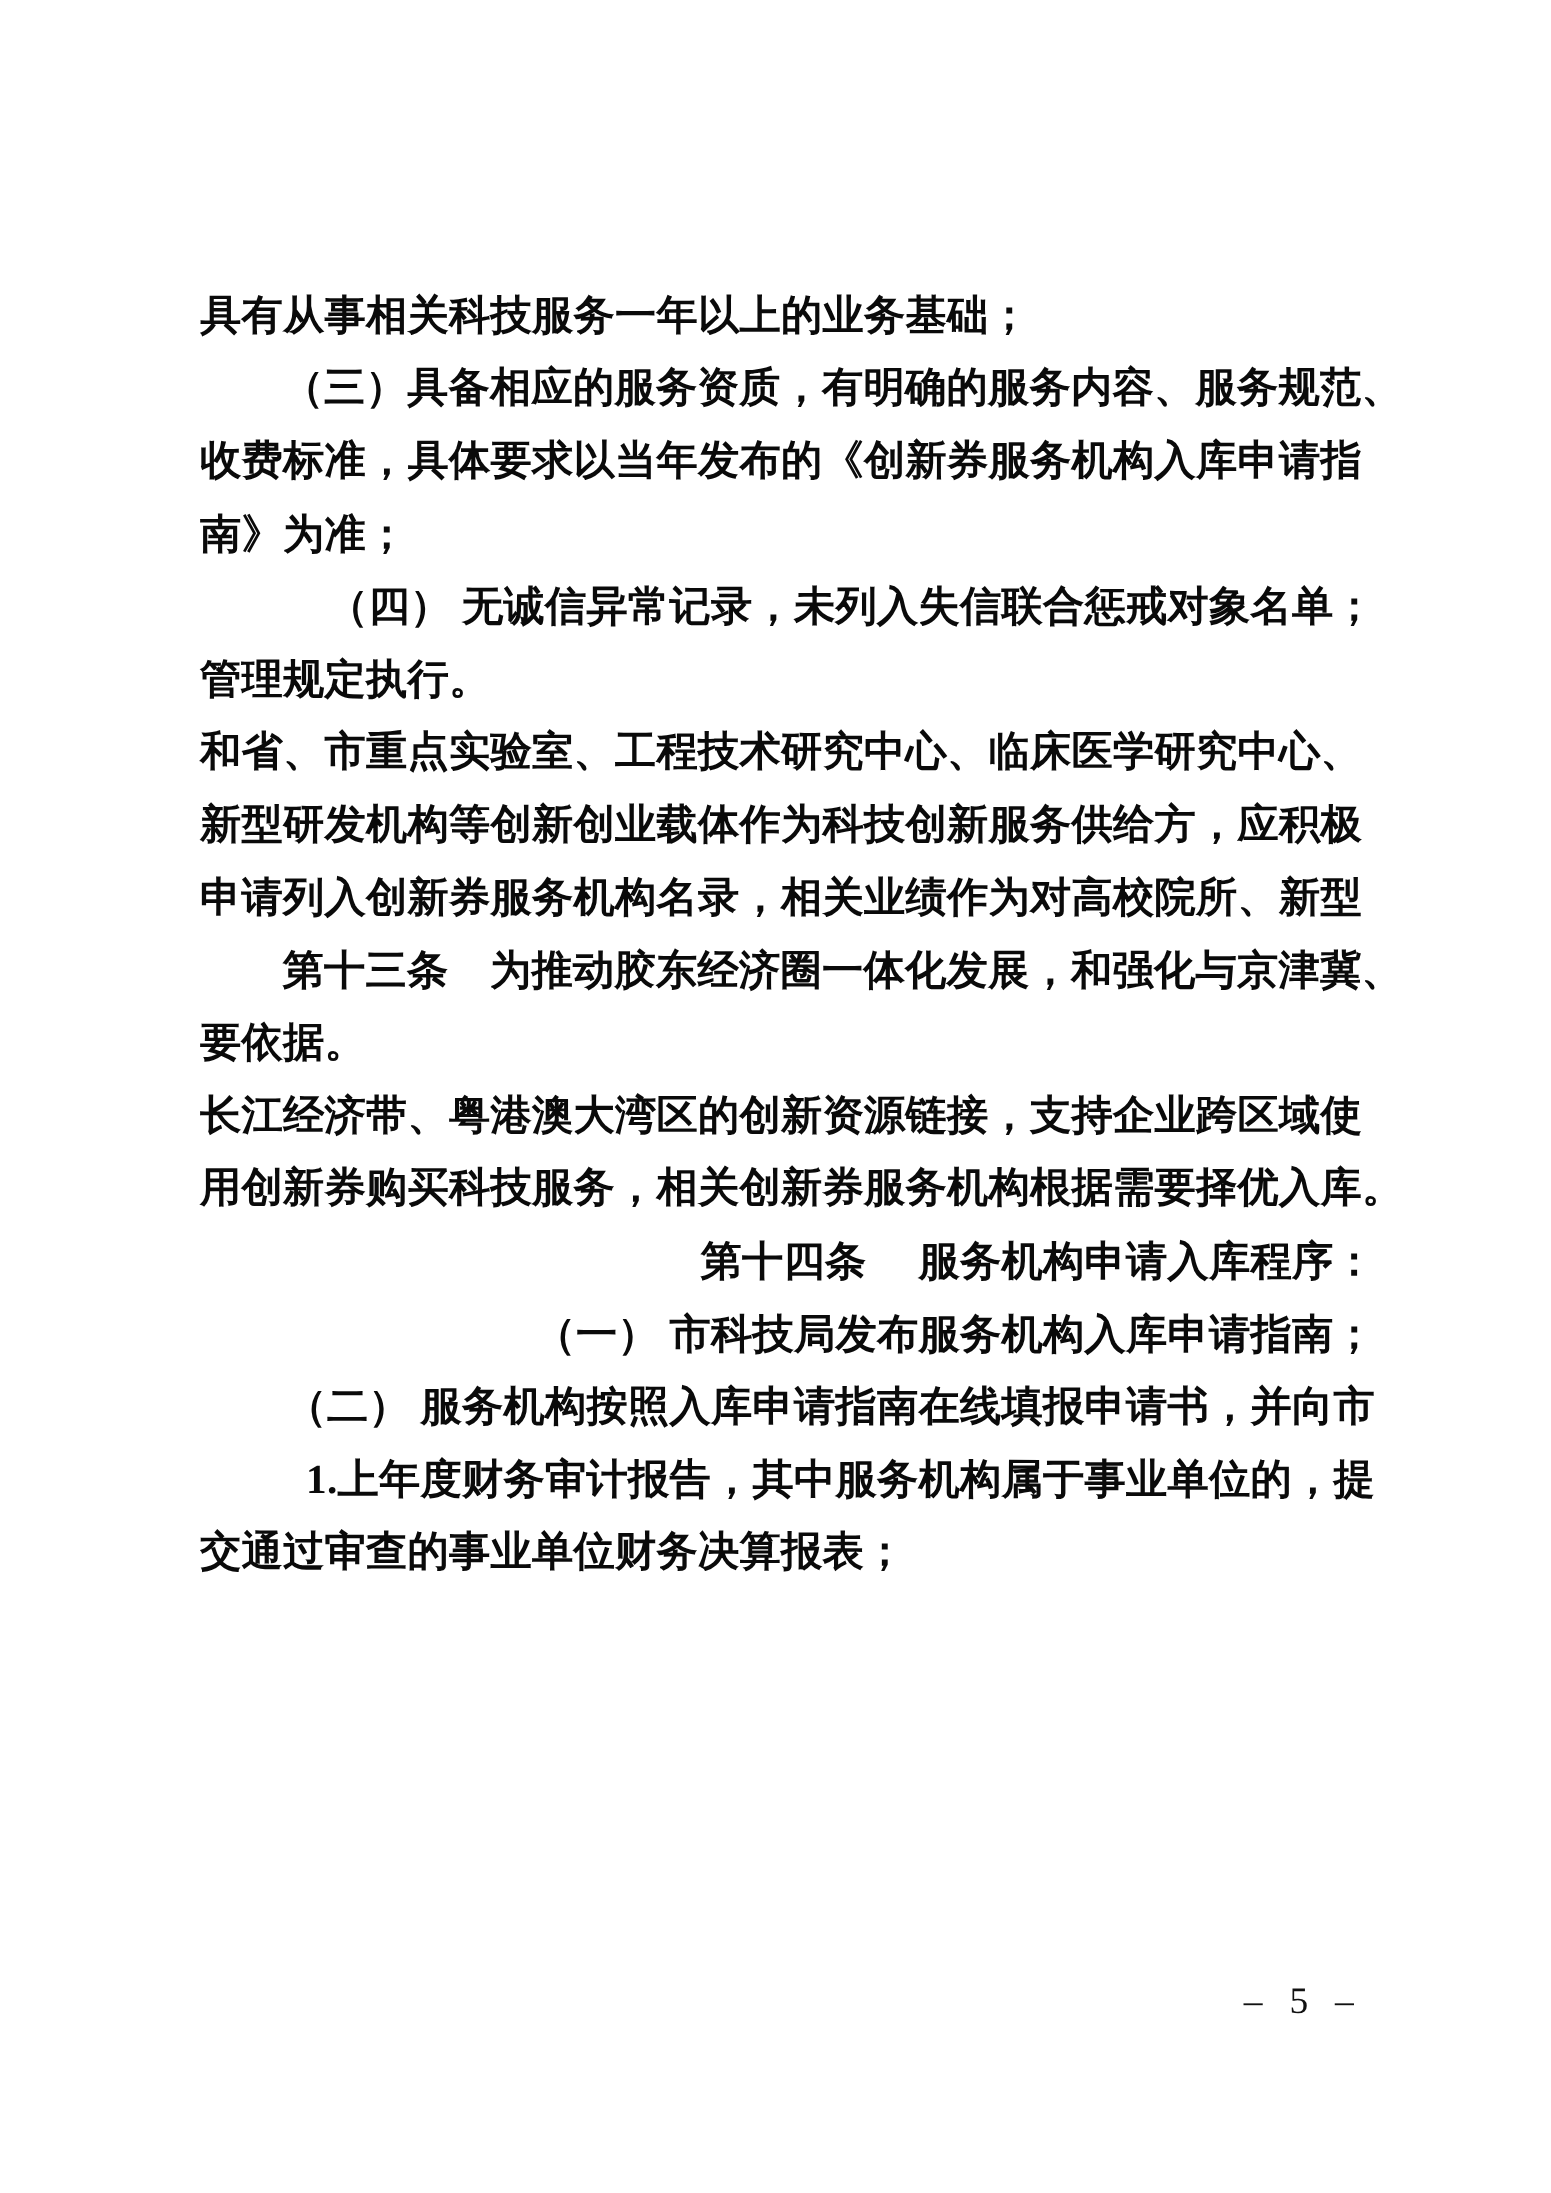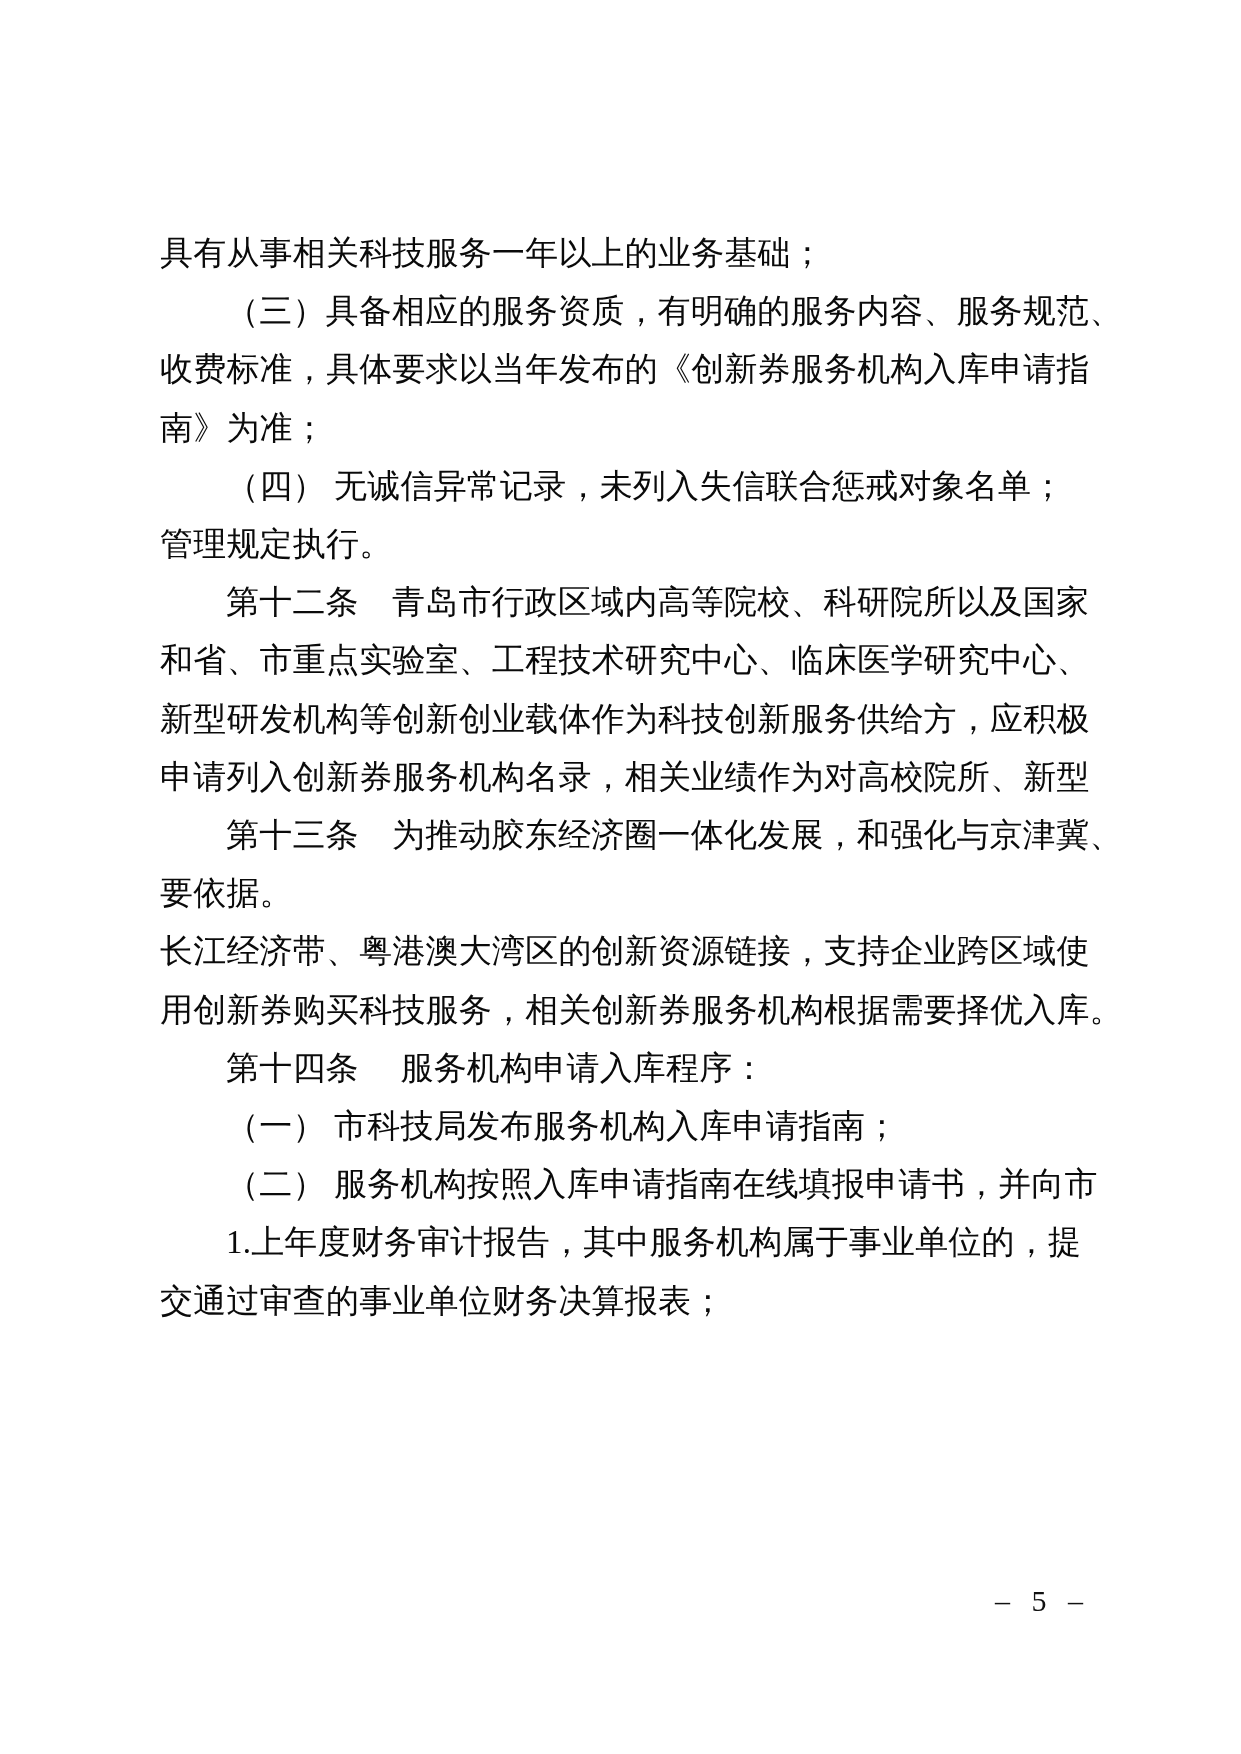"具有从事相关科技服务一年以上的业务基础；" .doc { font-weight: none -> bold }
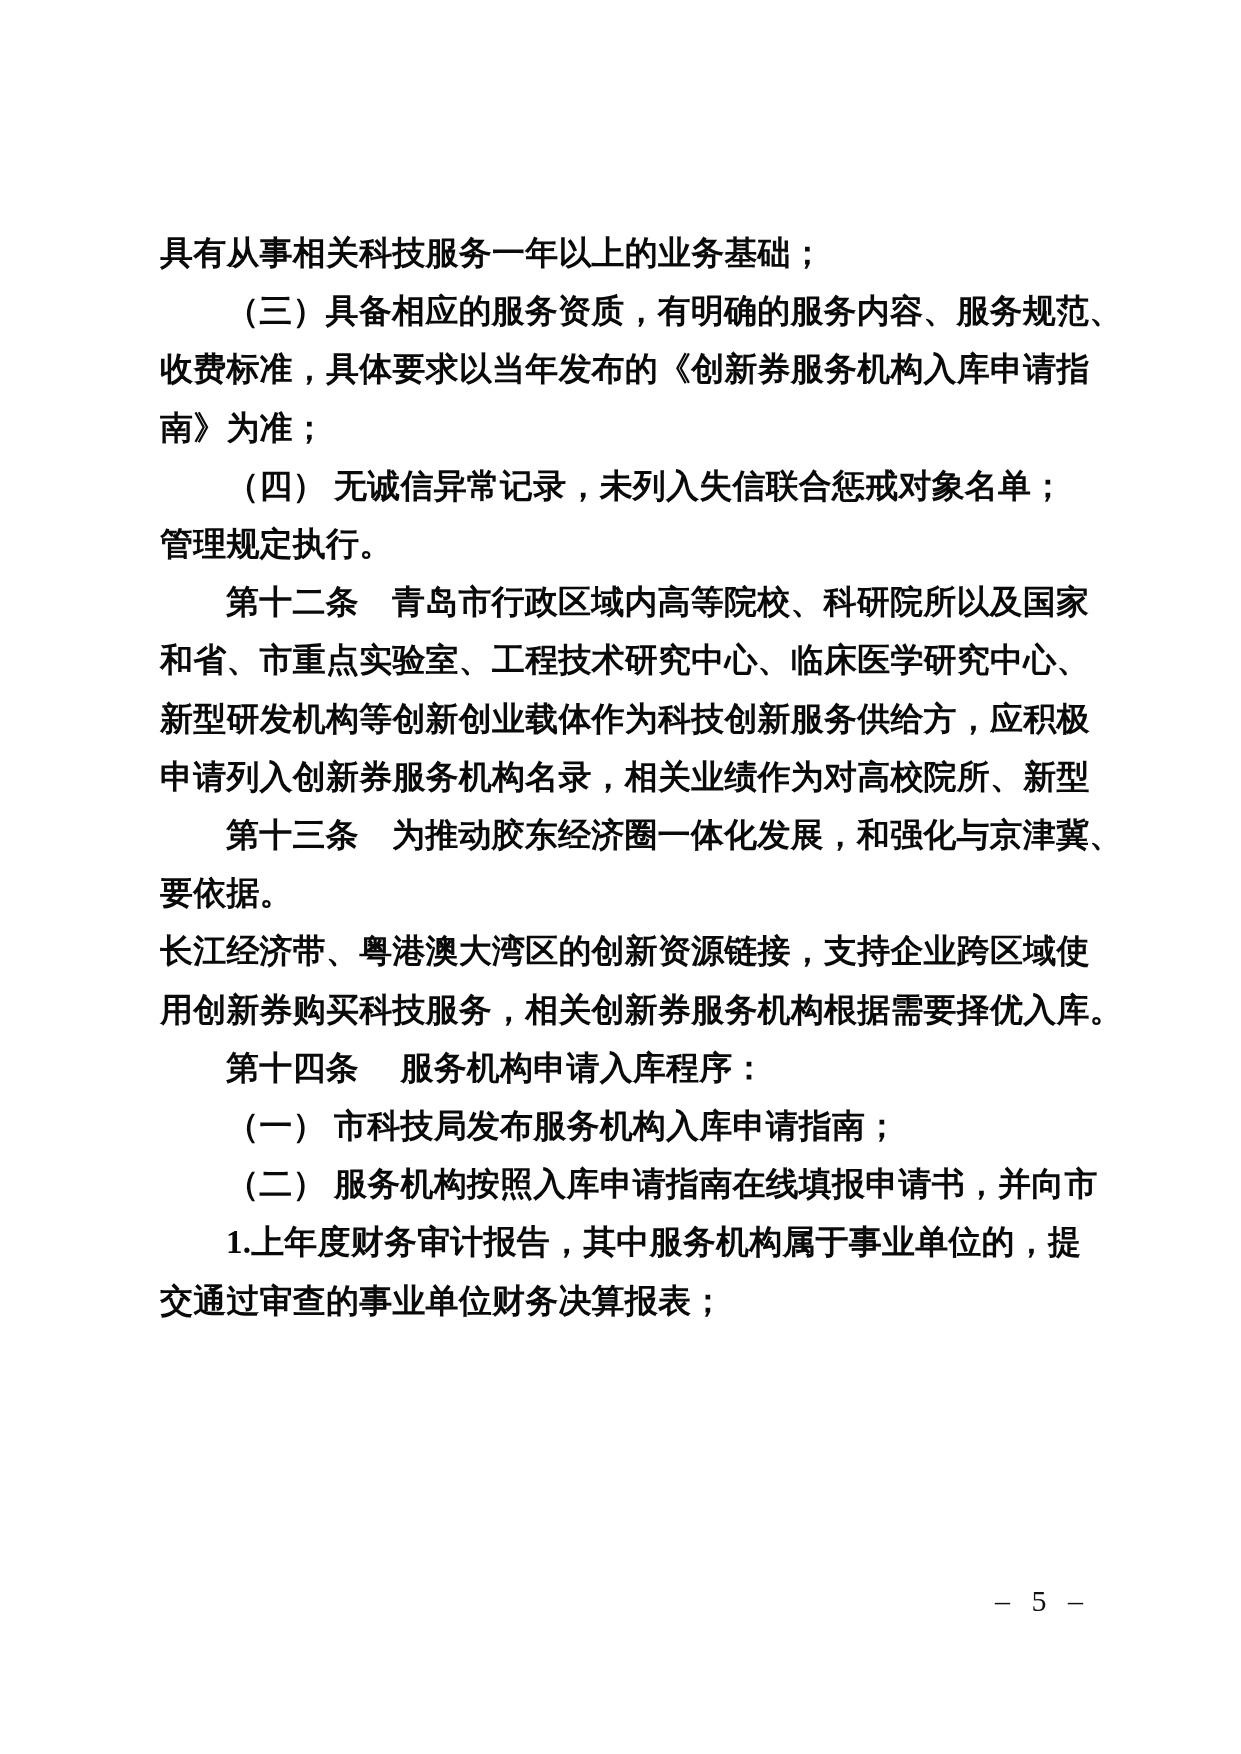"（三）具备相应的服务资质，有明确的服务内容、服务规范、" .ind { text-align: none -> right }
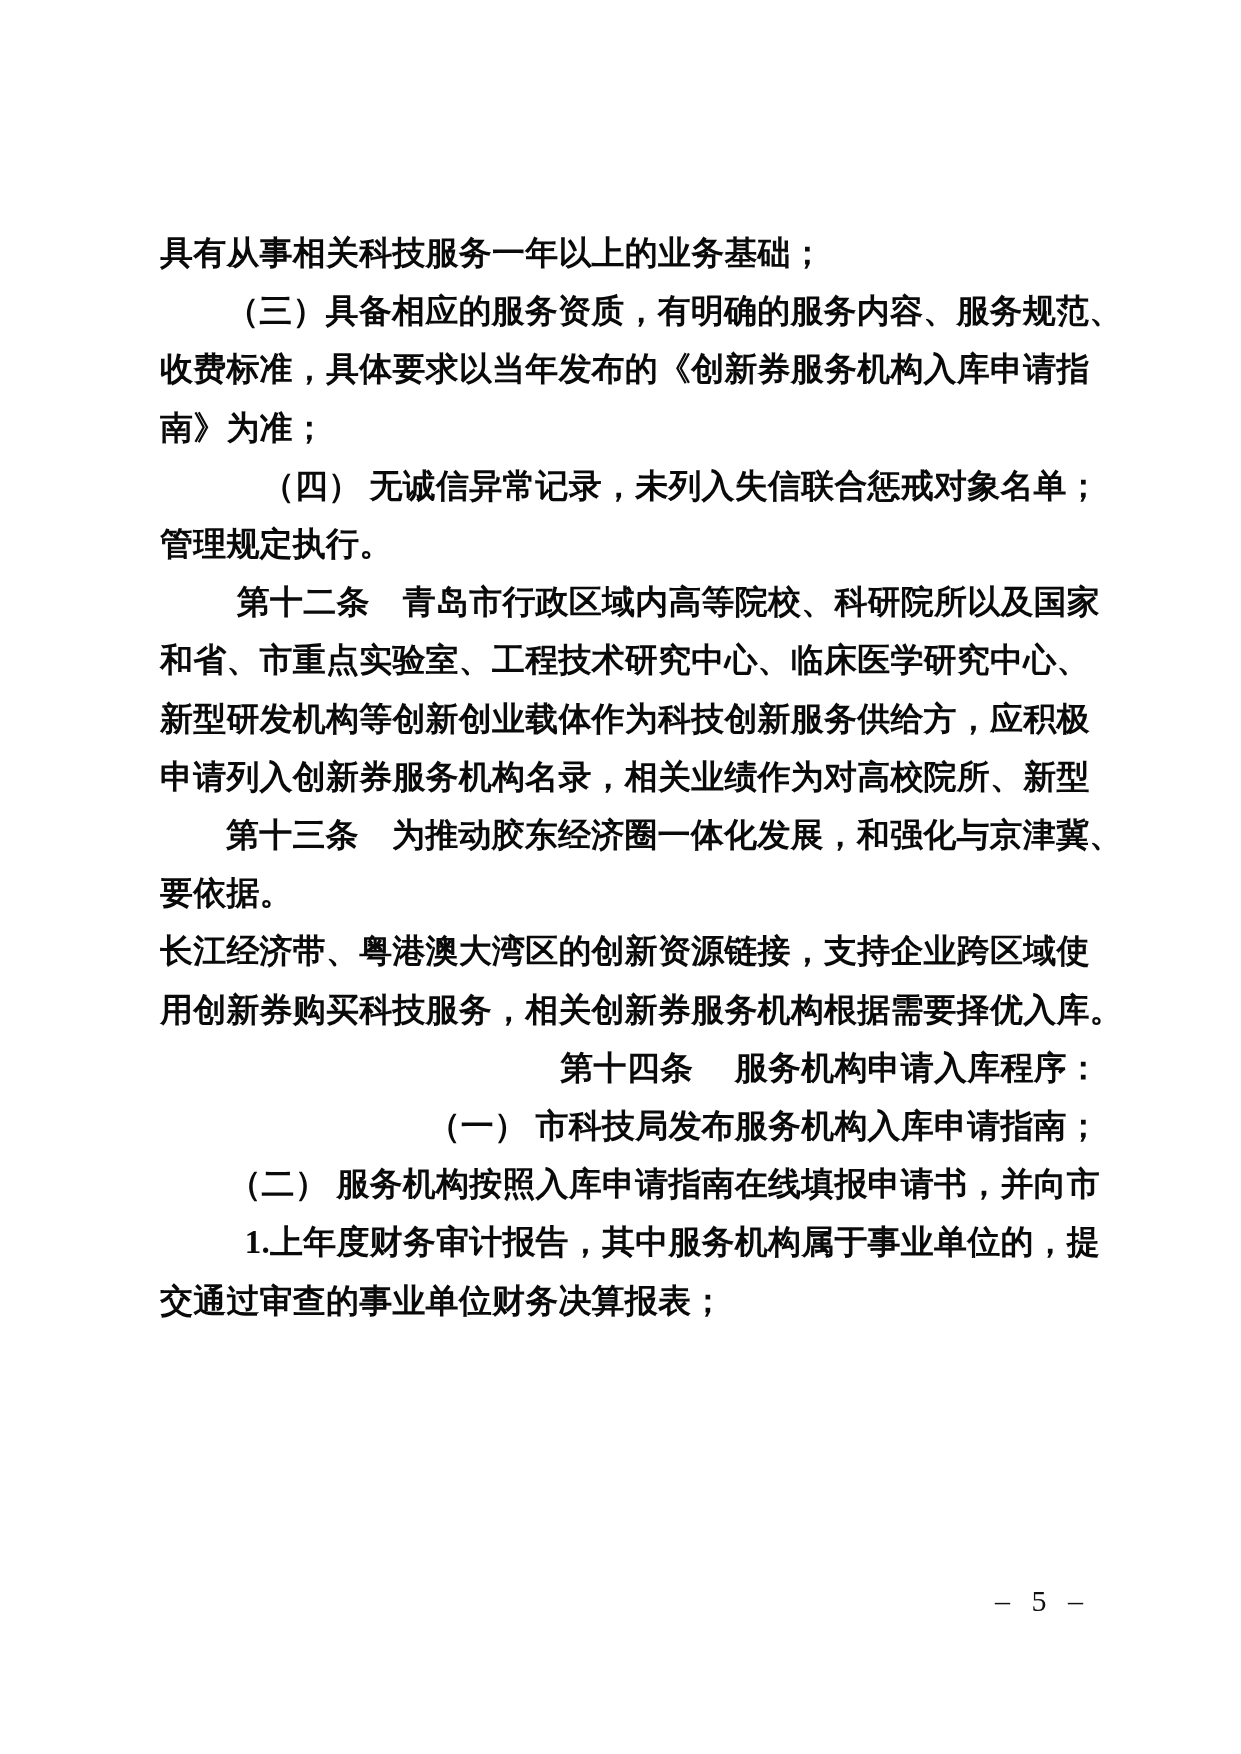"第十二条 青岛市行政区域内高等院校、科研院所以及国家" div.line { html: <div>第十二条 青岛市行政区域内高等院校、科研院所以及国家</div> -> none }
